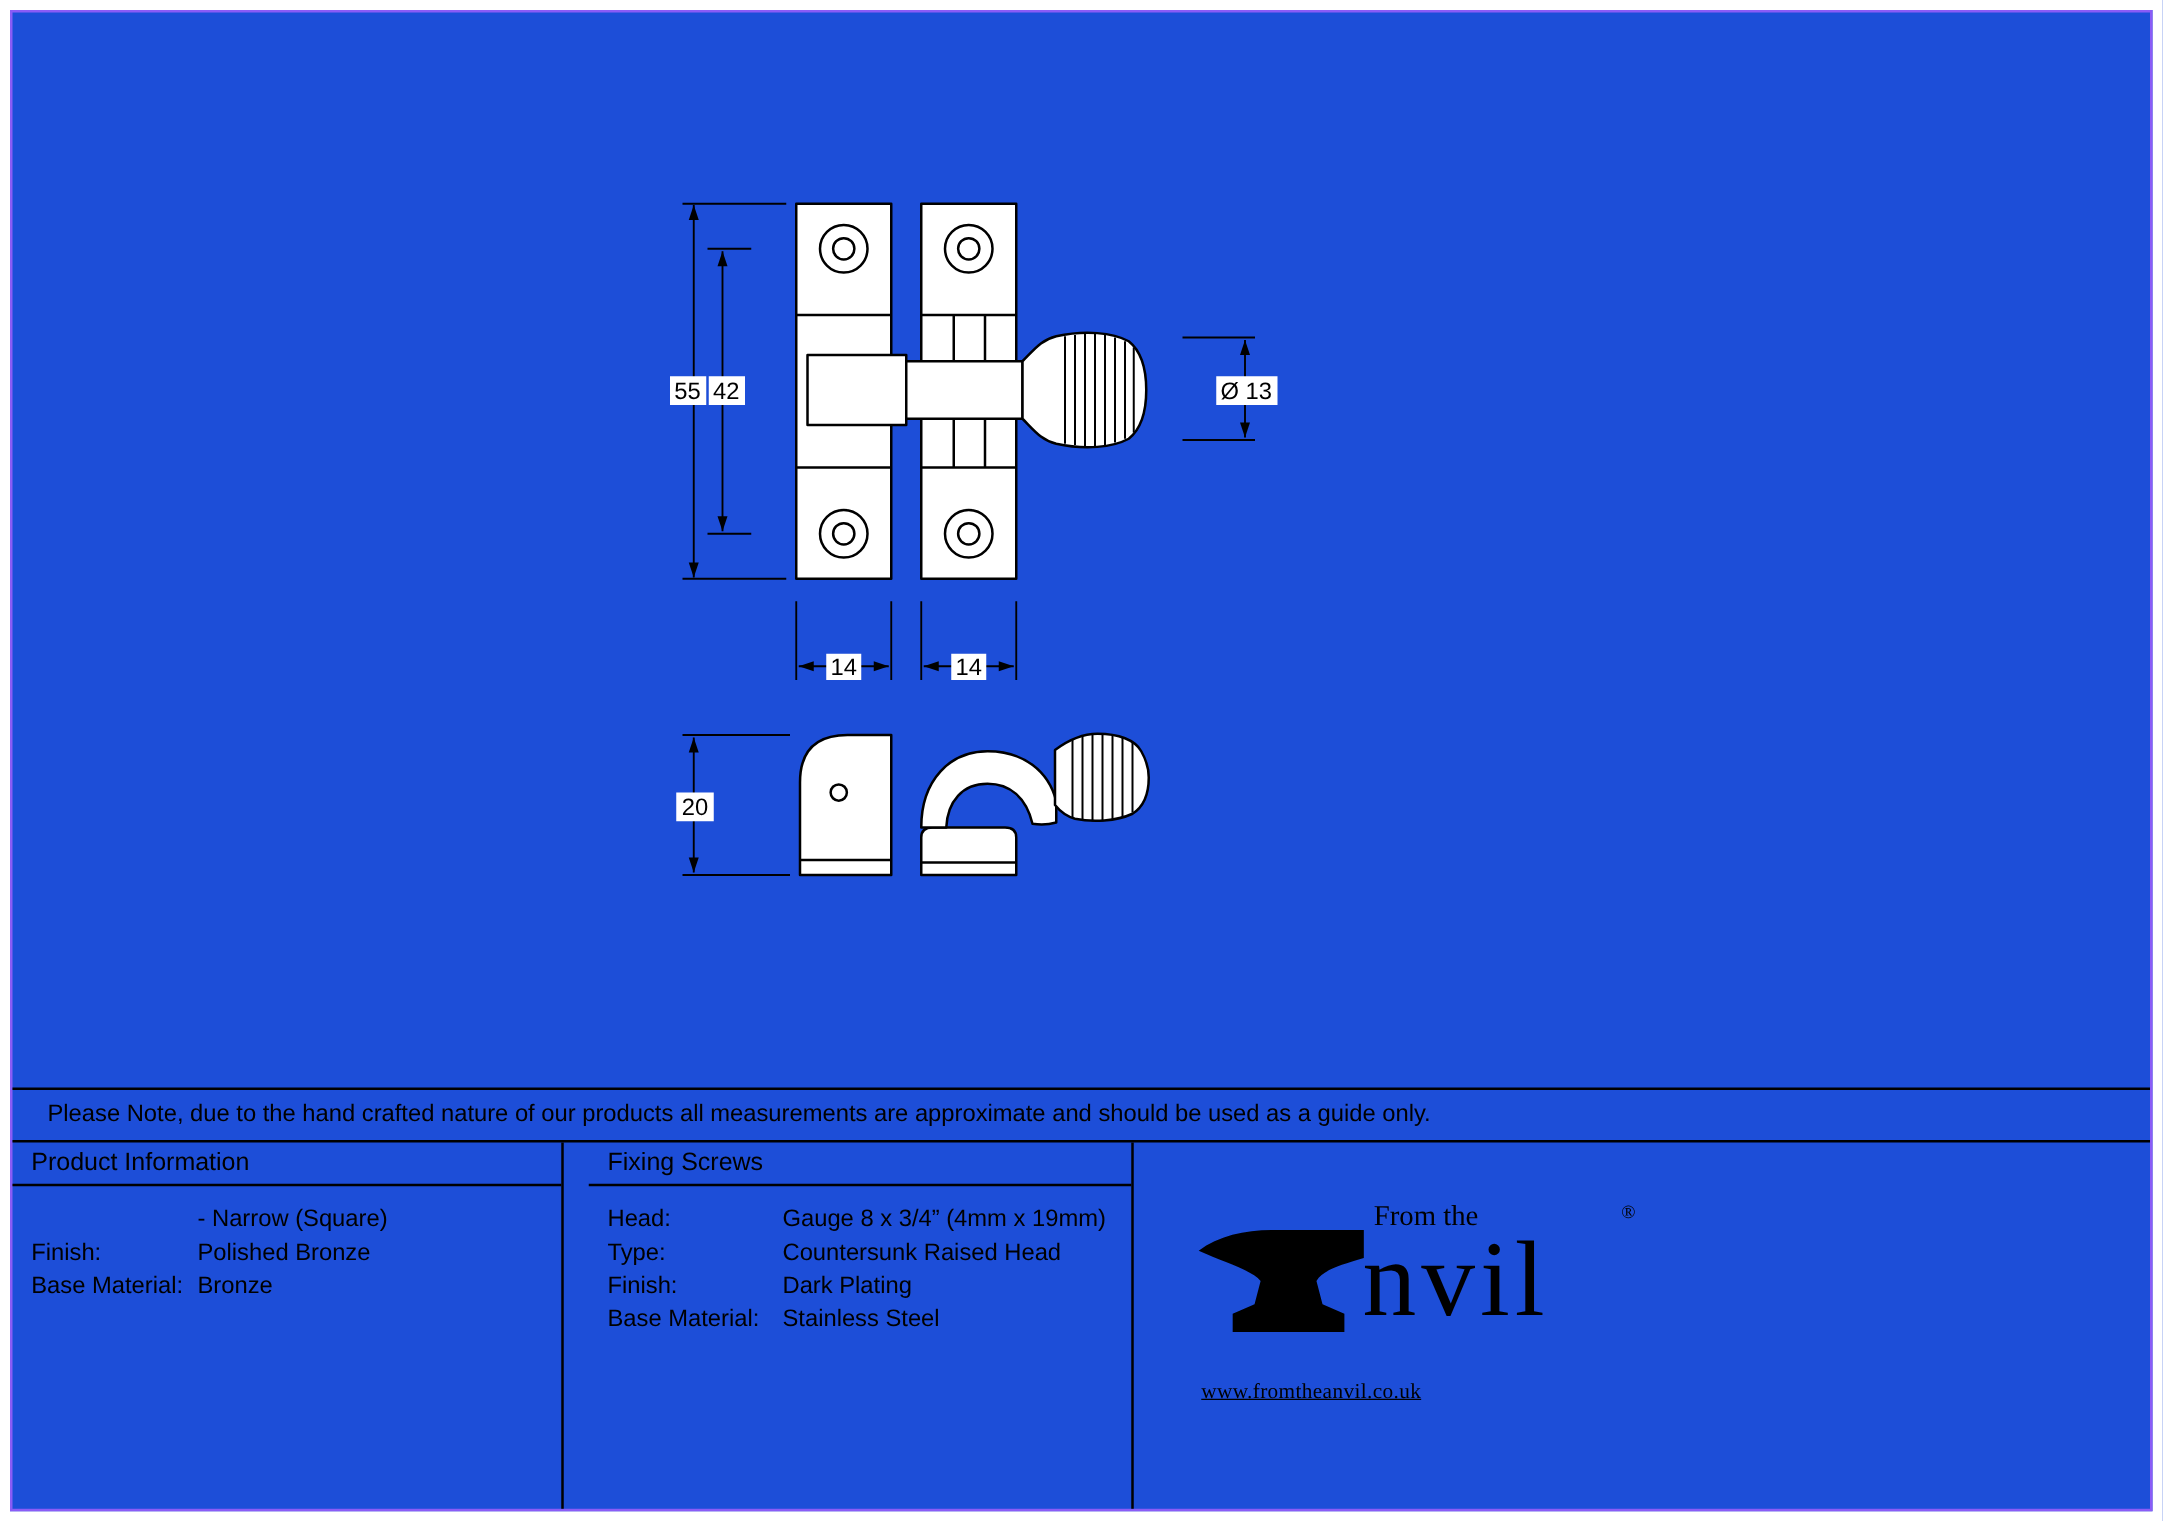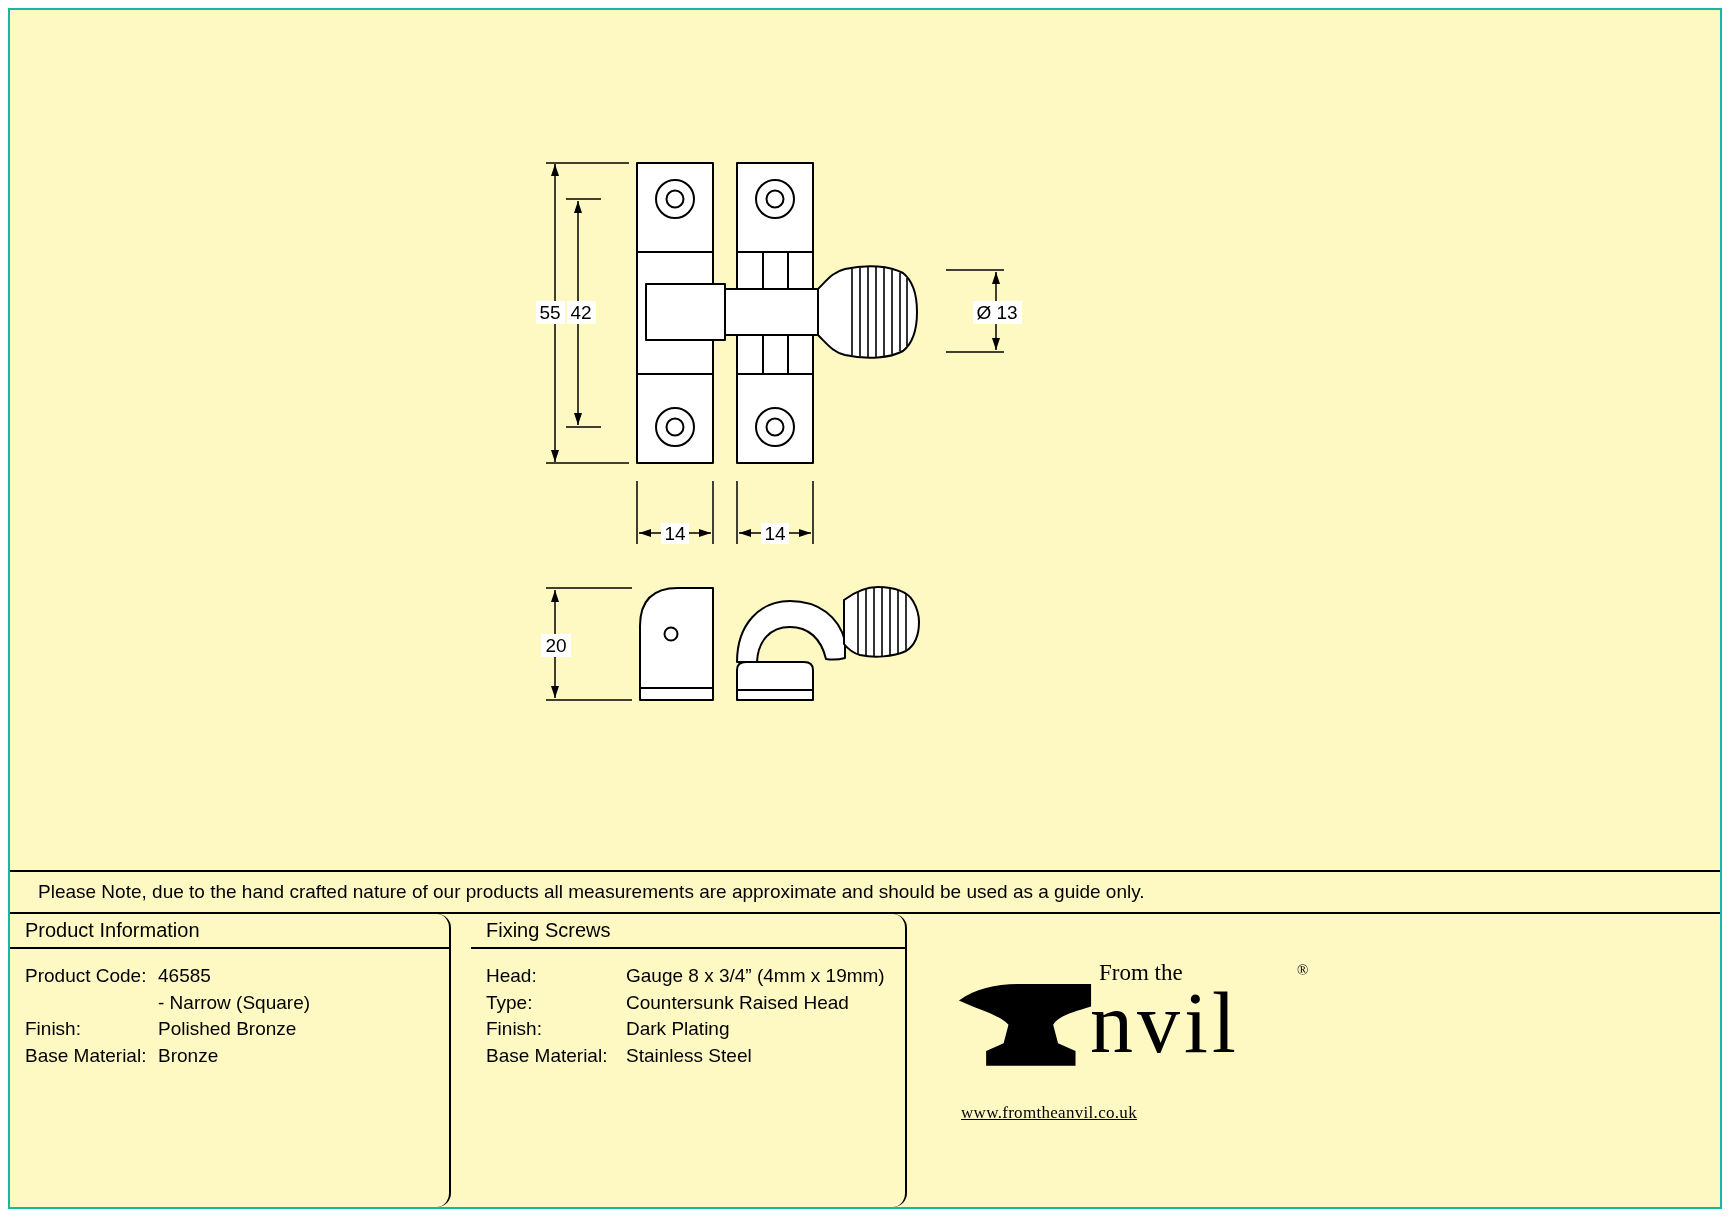"55" .frame { background: #fef9c3 -> #1d4ed8; border: 2px solid #14b8a6 -> 2px solid #8b5cf6 }
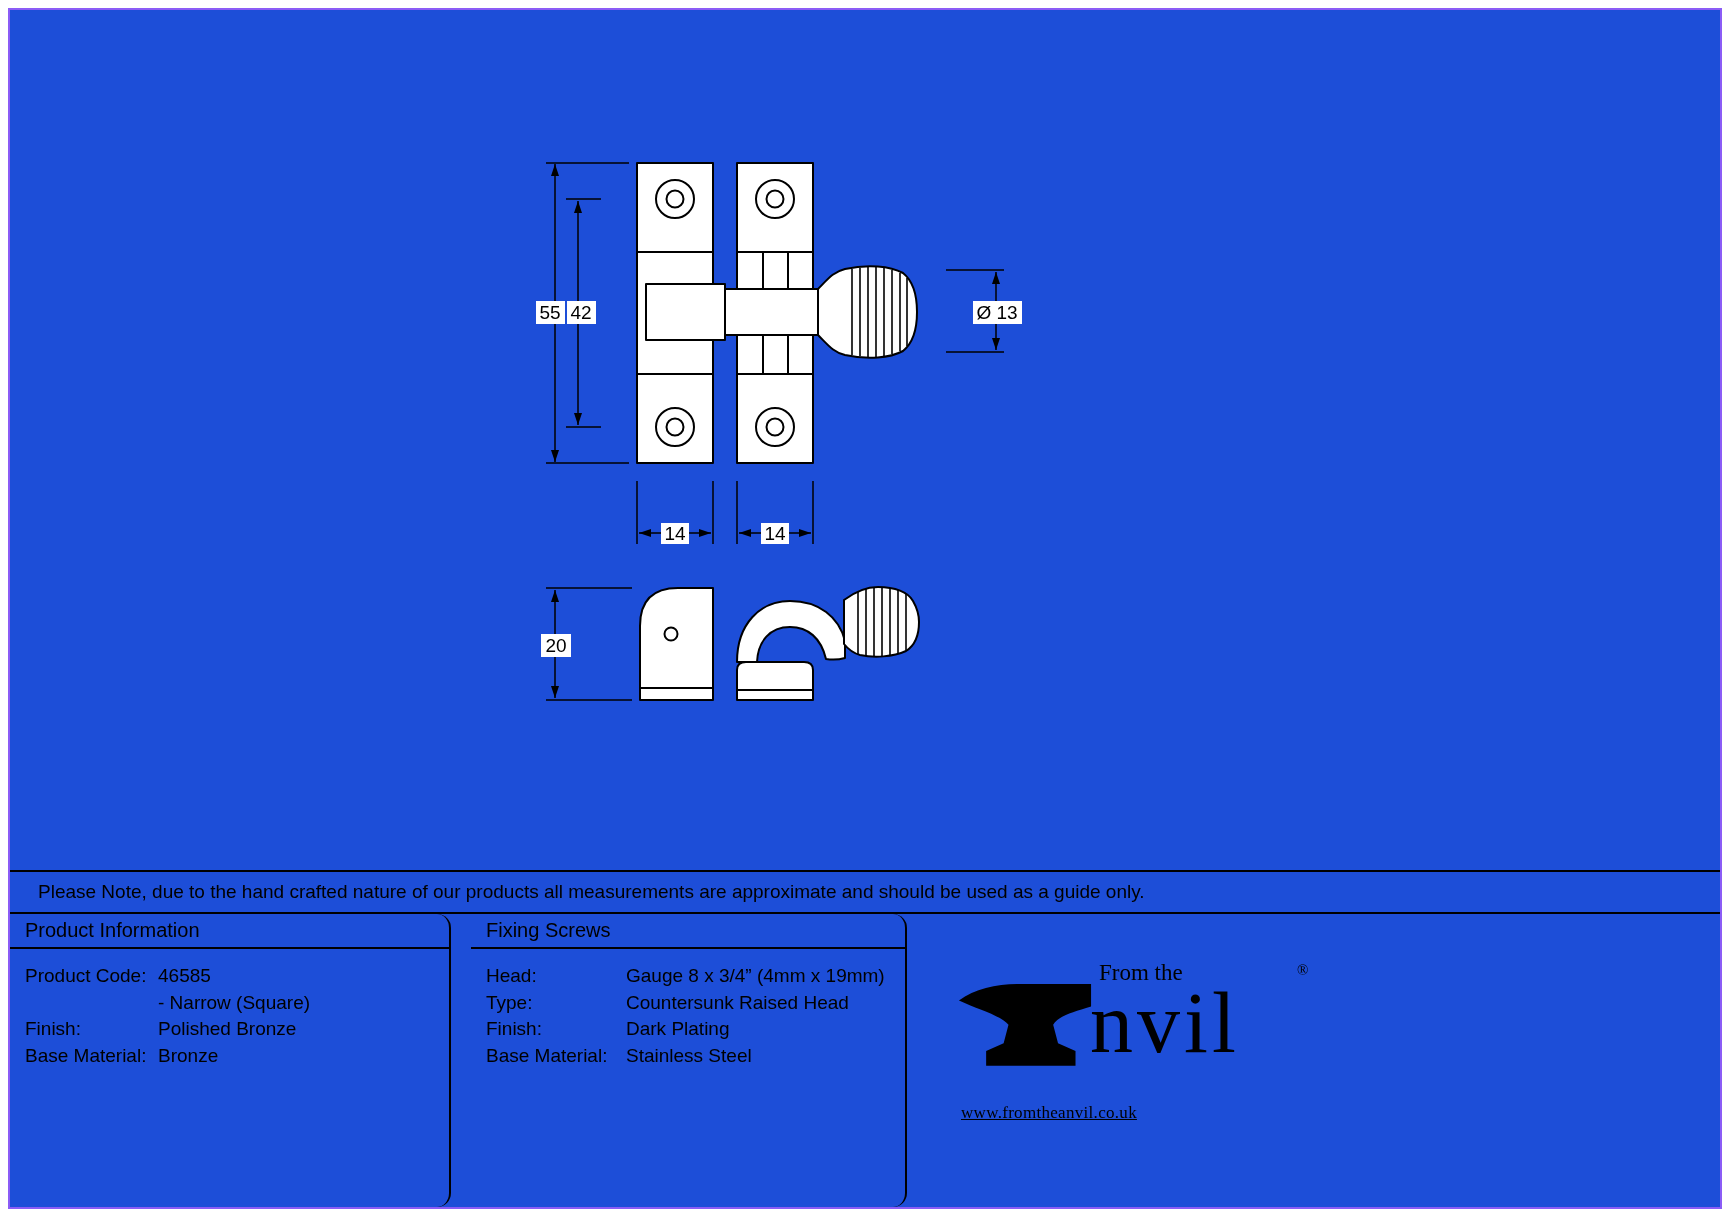"Product Information" .col { border-radius: 14px -> none }
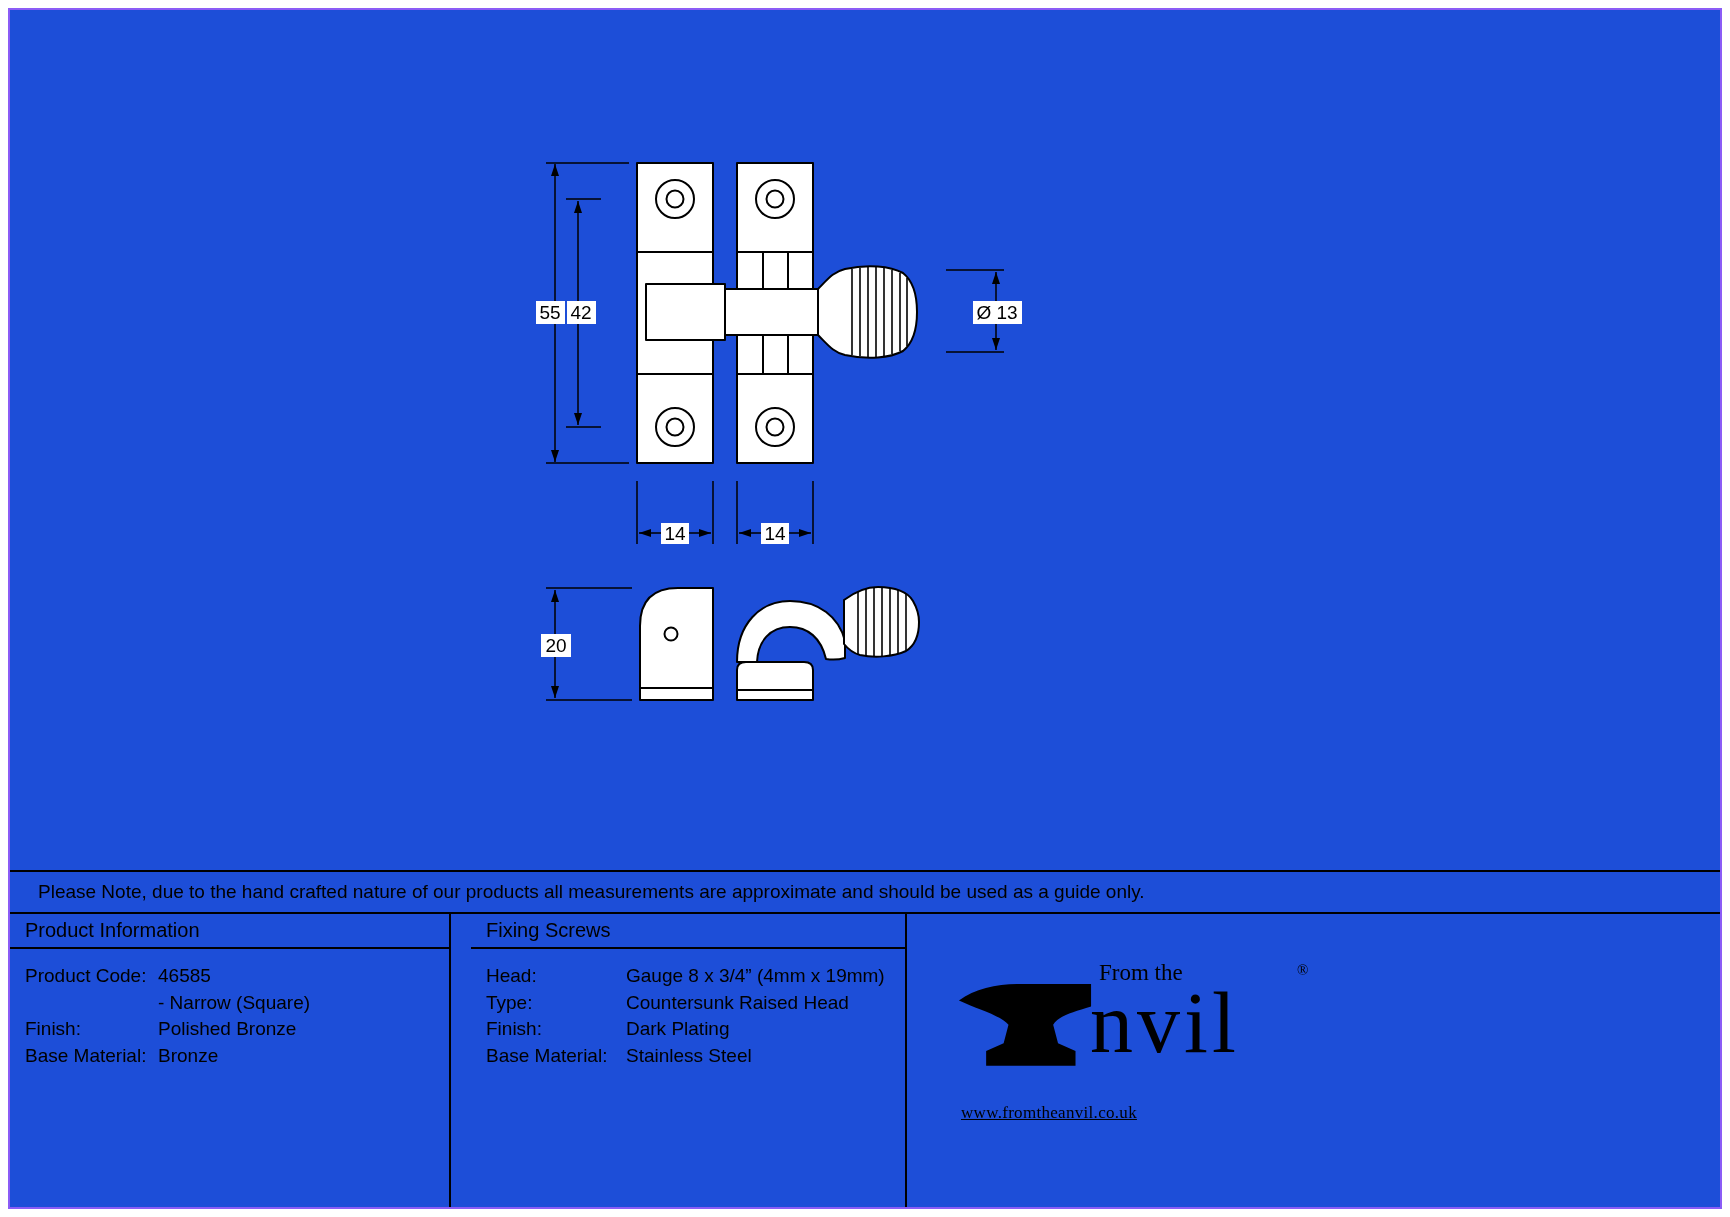"Product Code:" div.kv-row { html: <div> <span>Product Code:</span> <span>46585</span> </div> -> none }
